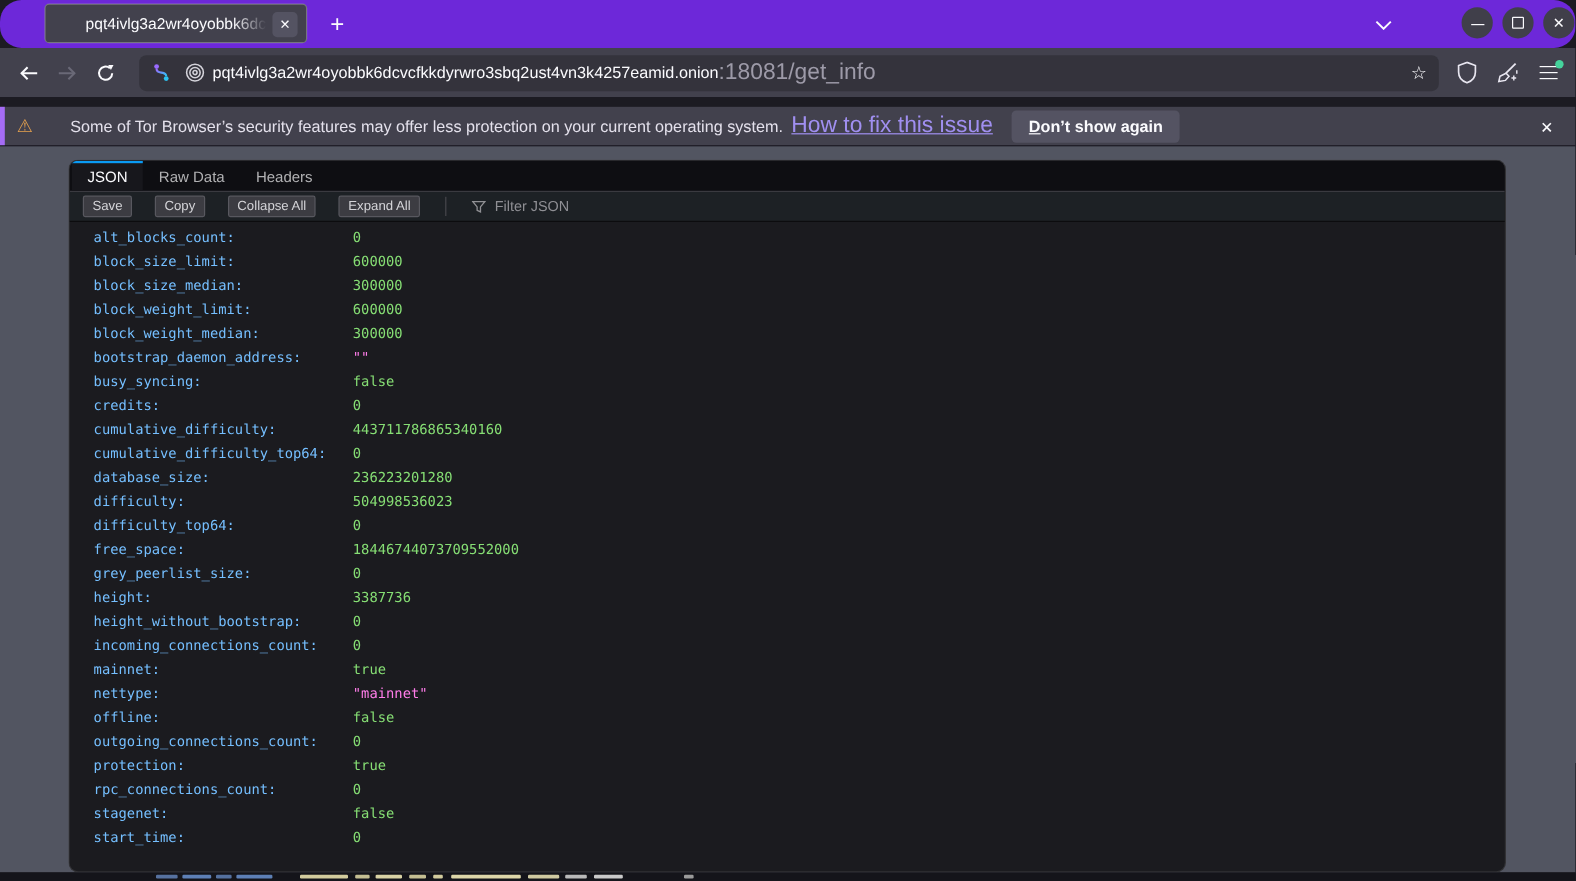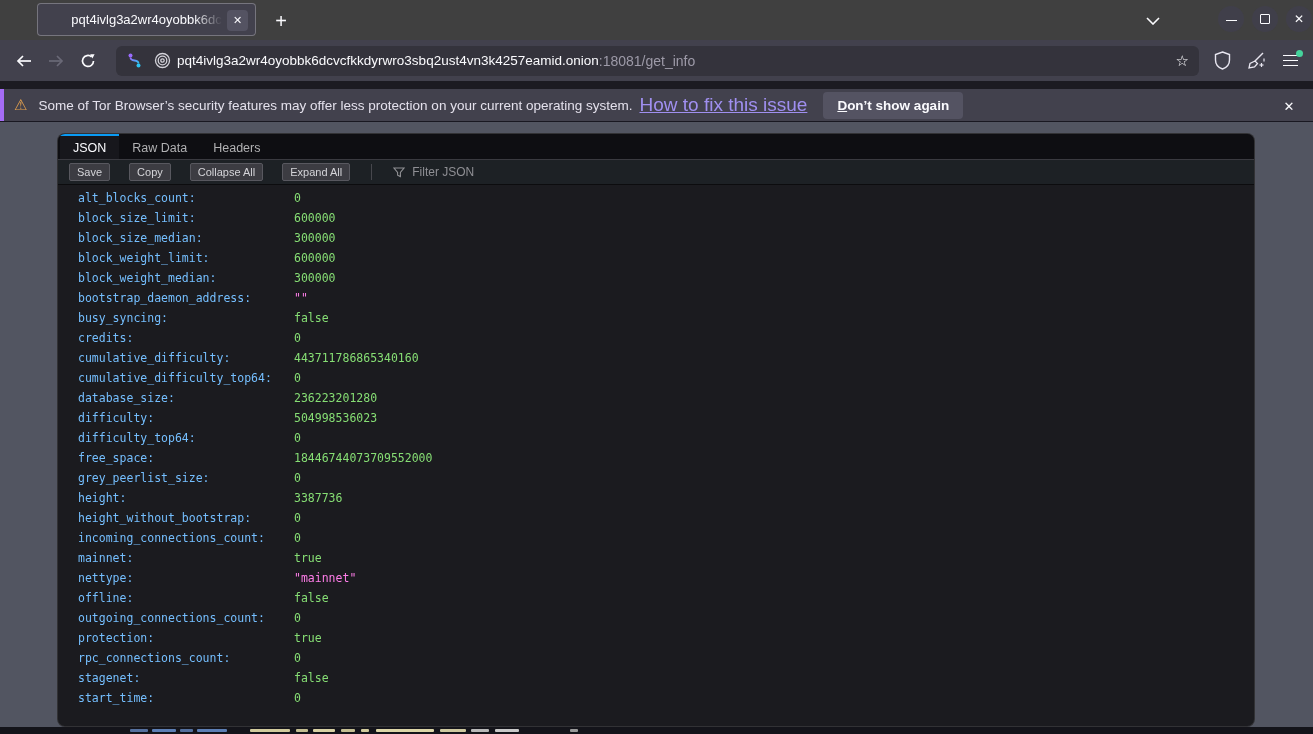"pqt4ivlg3a2wr4oyobbk6dc" .titlebar { background: #404040 -> #6d28d9; border-radius: none -> 18px }
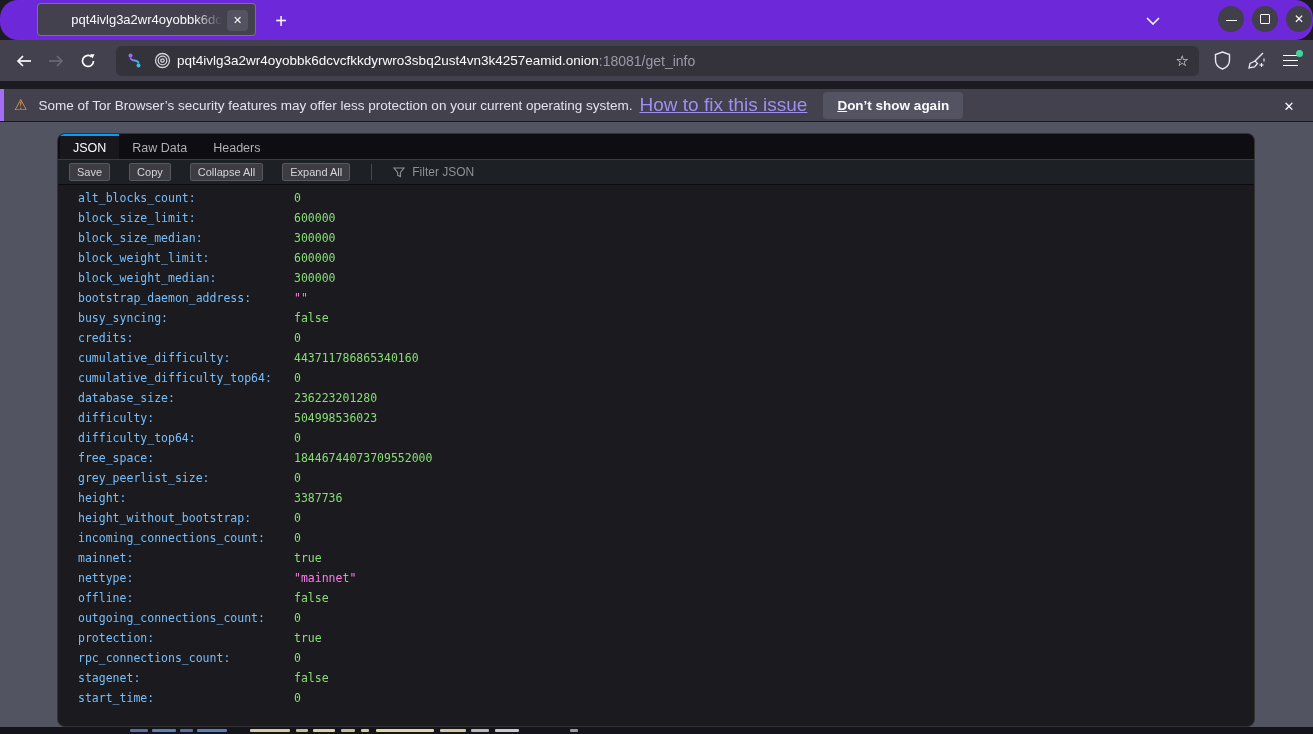":18081/get_info" .urlbar .suffix { font-size: 14px -> 19px }
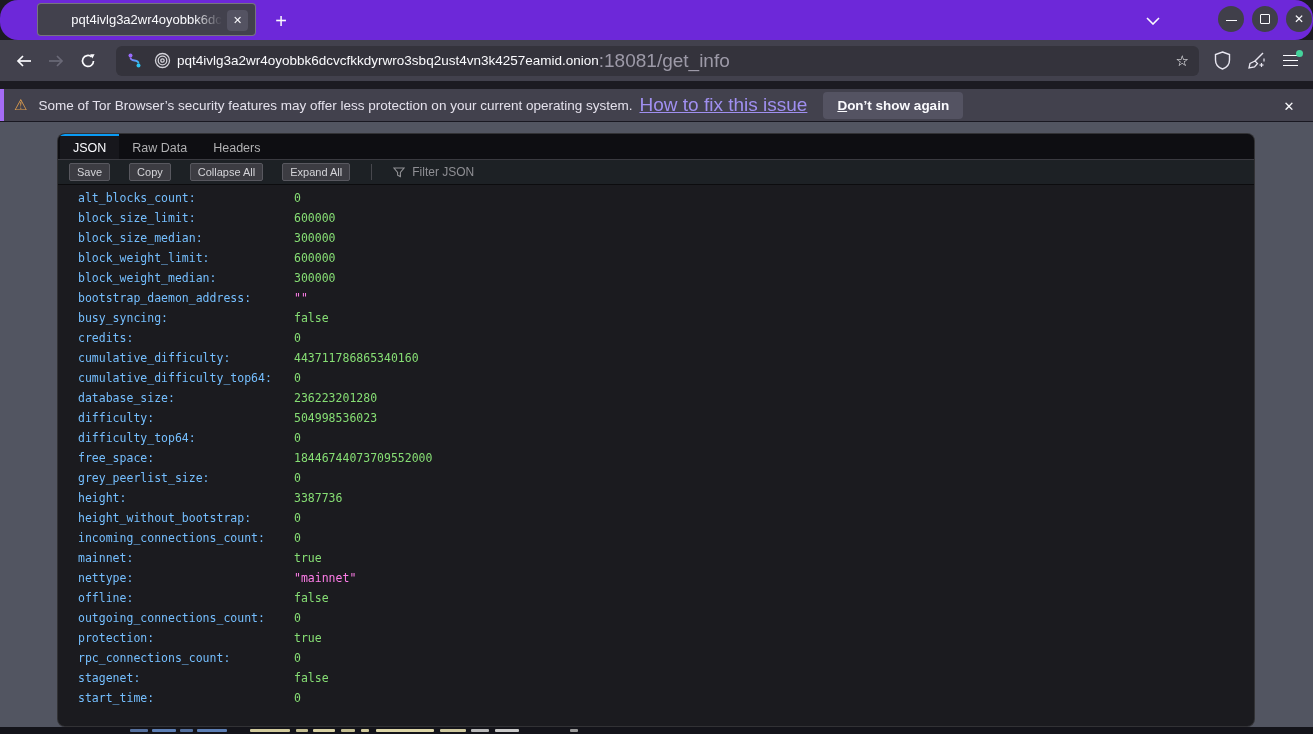"Some of Tor Browser’s security" .banner-msg { margin-left: none -> 20px }
